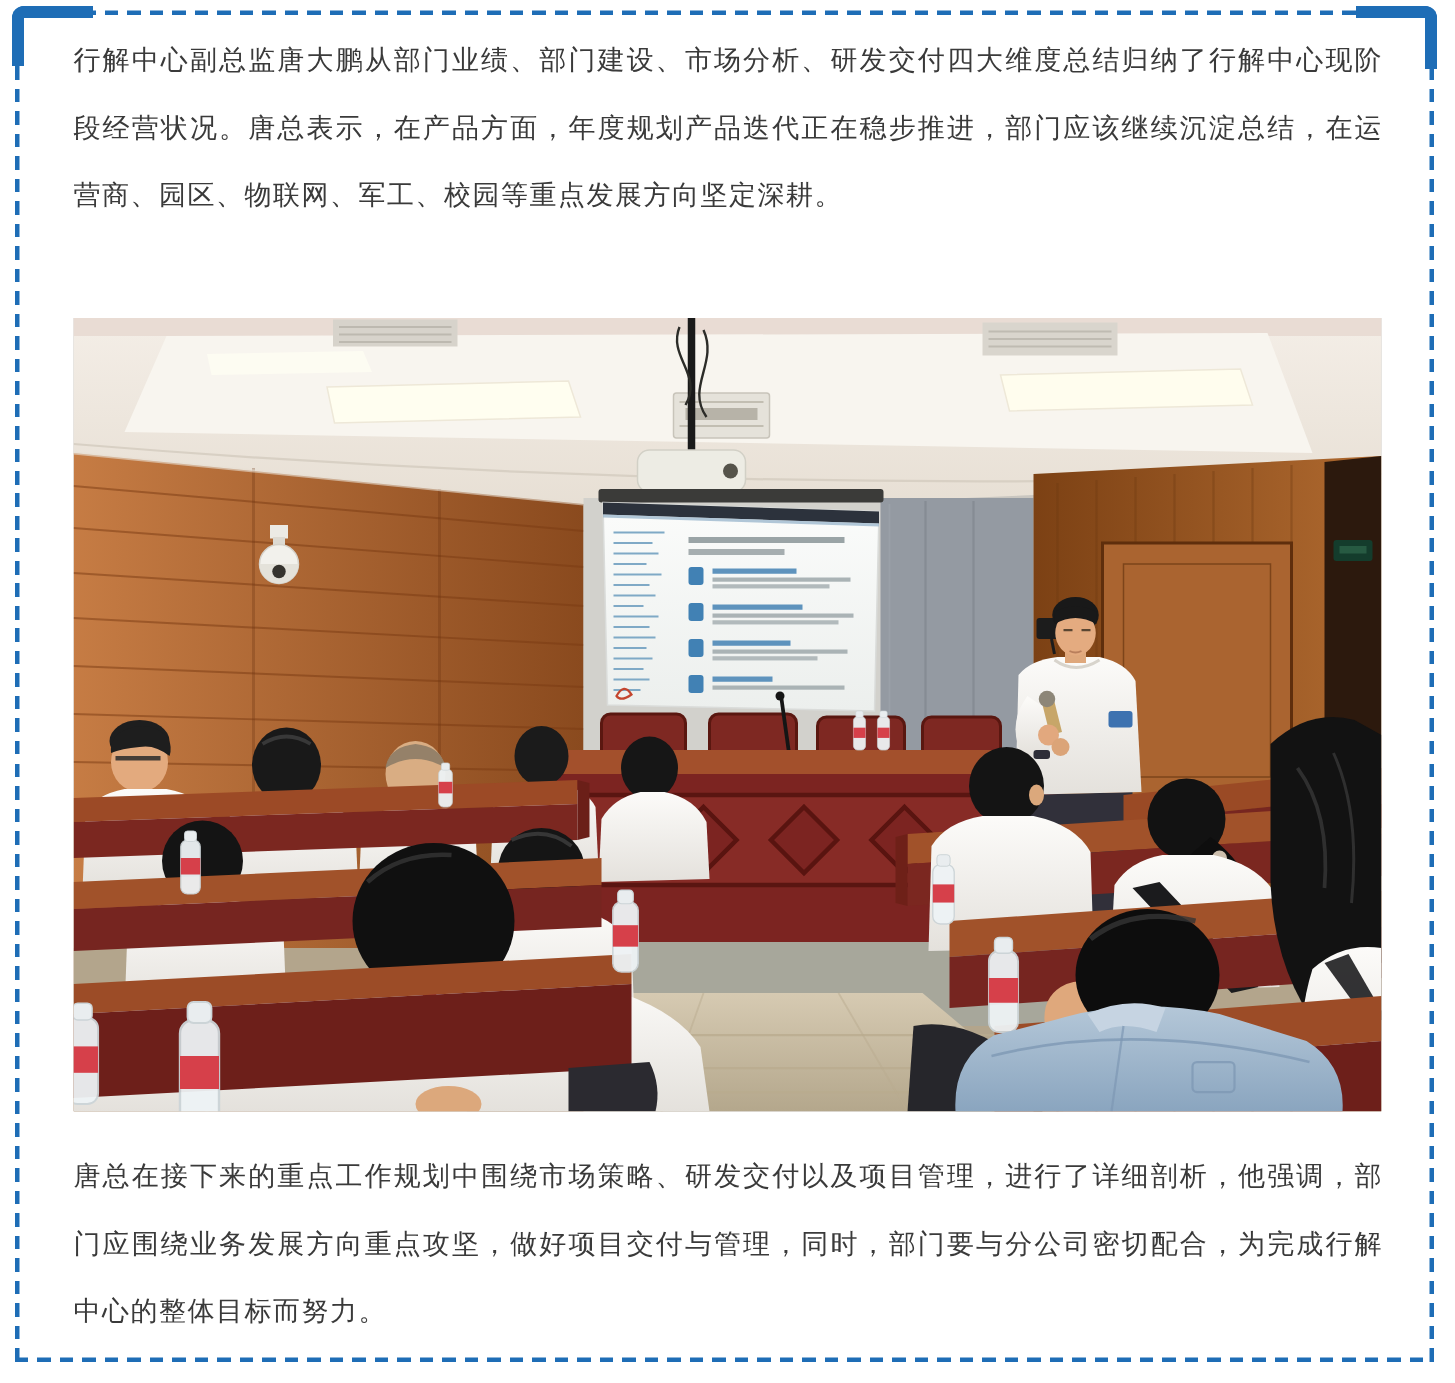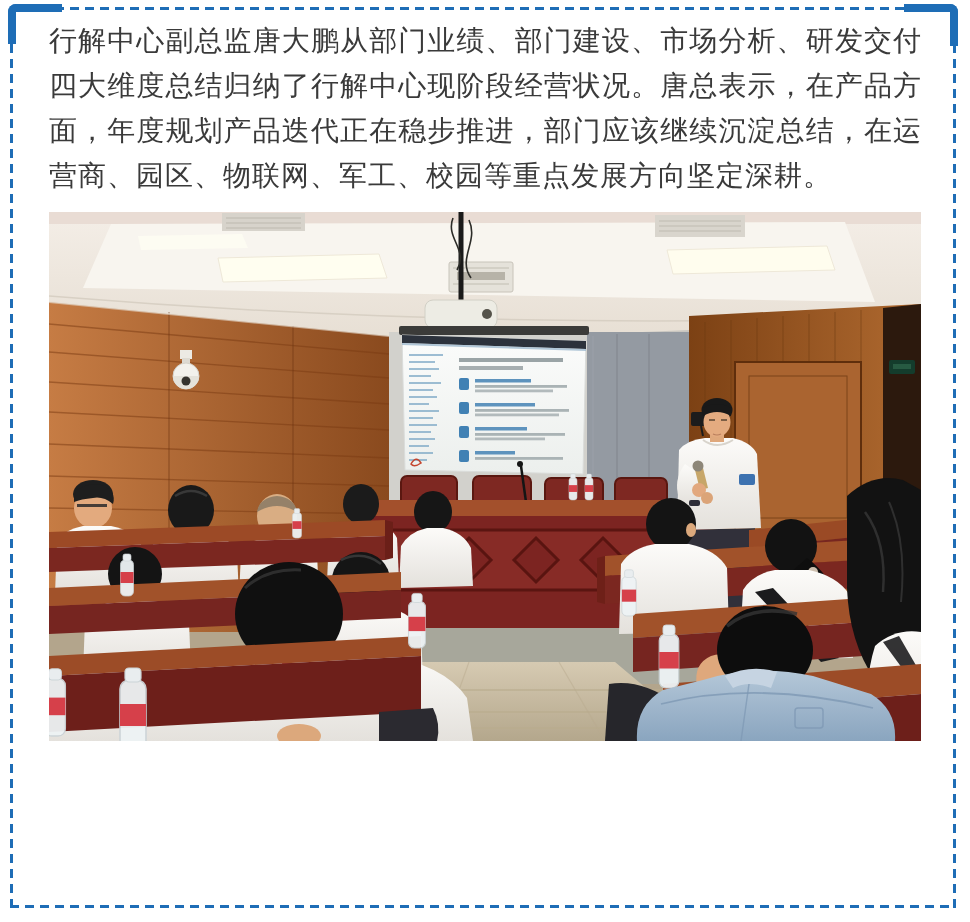"行解中心副总监唐大鹏从部门业绩、部门建设、市场分析、研发交付四大维度总结归纳了行" .para { font-size: 28px -> 18px }
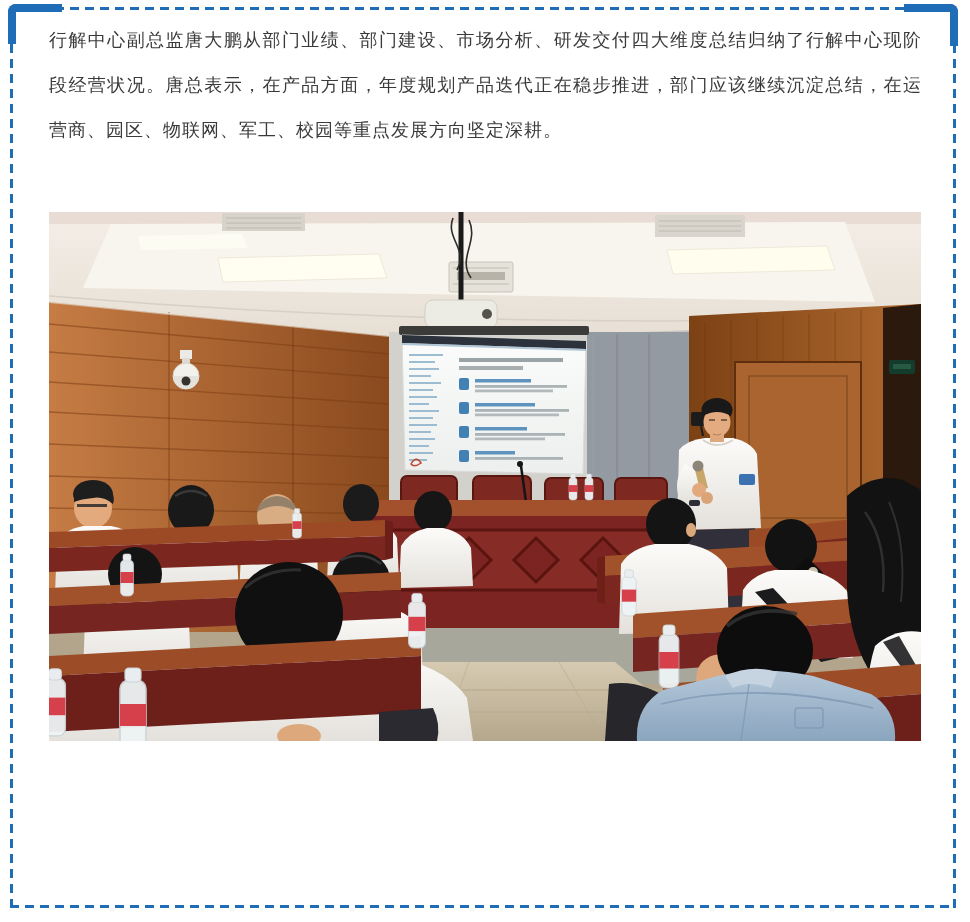"唐总在接下来的重点工作规划中围绕市场策略、研发交付以及项目管理，进行了详细剖析，" p.para { html: none -> <p>唐总在接下来的重点工作规划中围绕市场策略、研发交付以及项目管理，进行了详细剖析，他强调，部门应围绕业务发展方向重点攻坚，做好项目交付与管理，同时，部门要与分公司密切配合，为完成行解中心的整体目标而努力。</p> }
